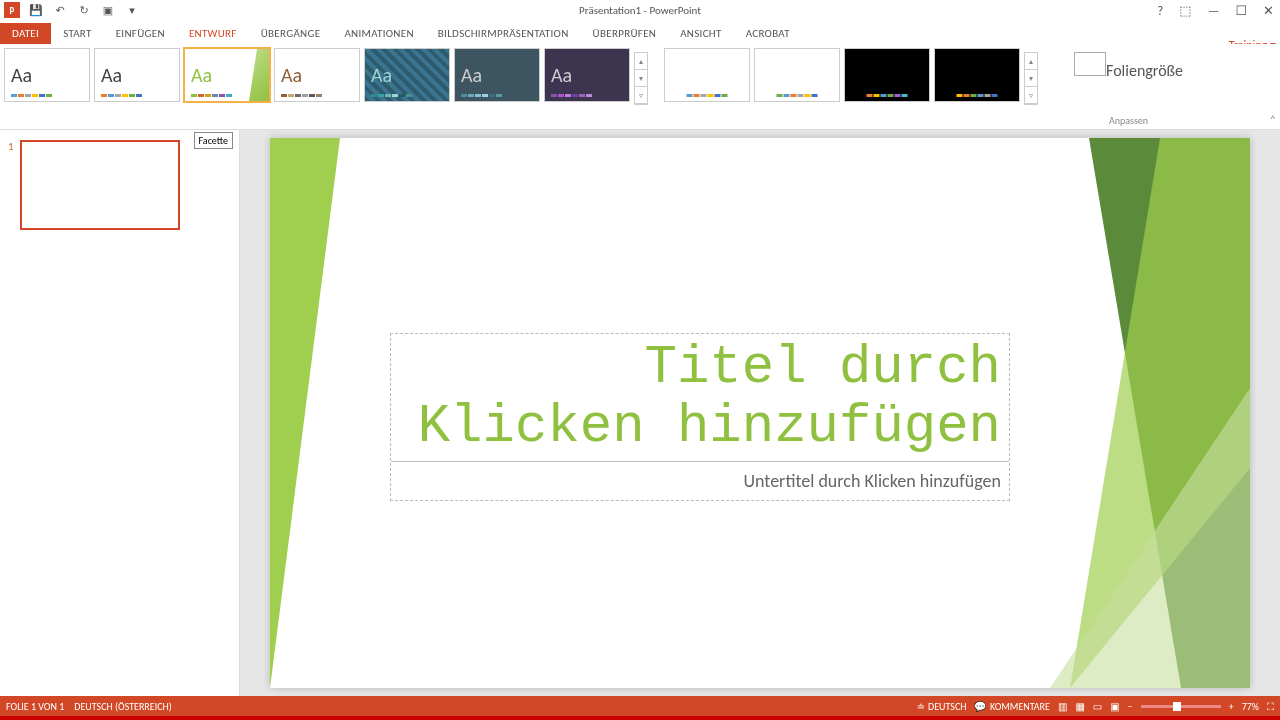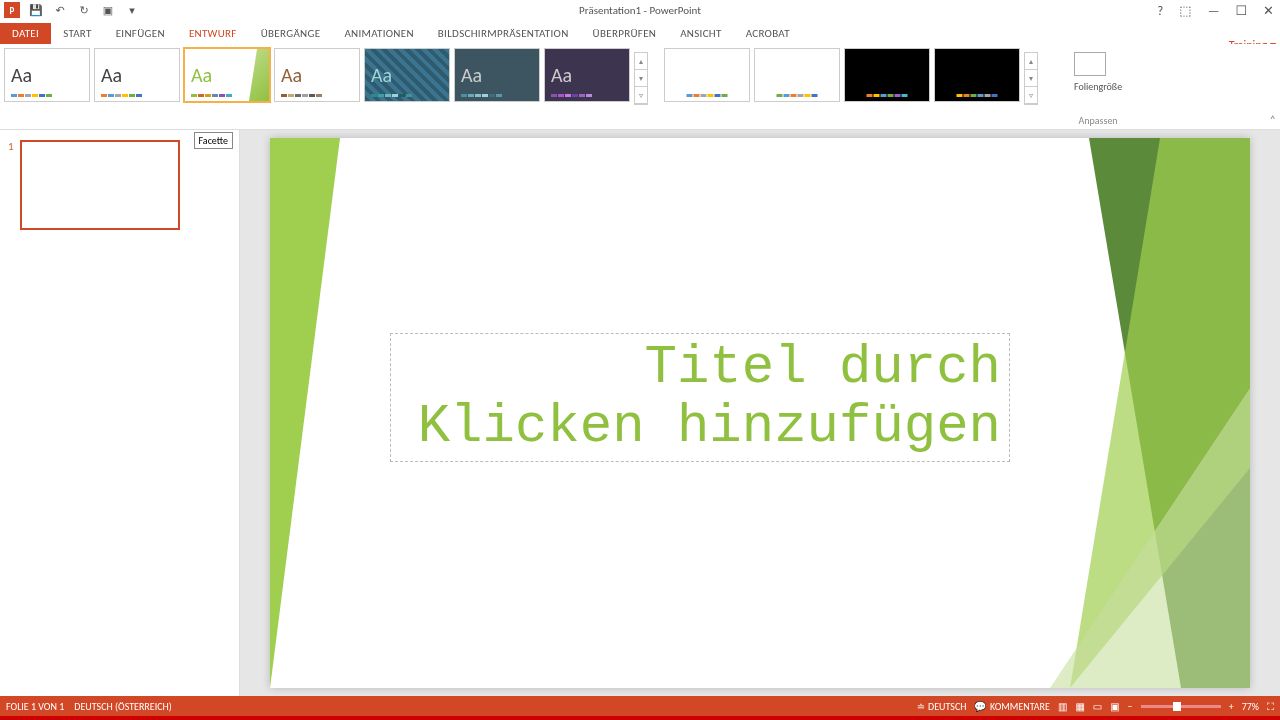"Foliengröße" .anpassen-btn { align-items: flex-start -> flex-end; flex-direction: column -> none; font-size: 10px -> 16px }
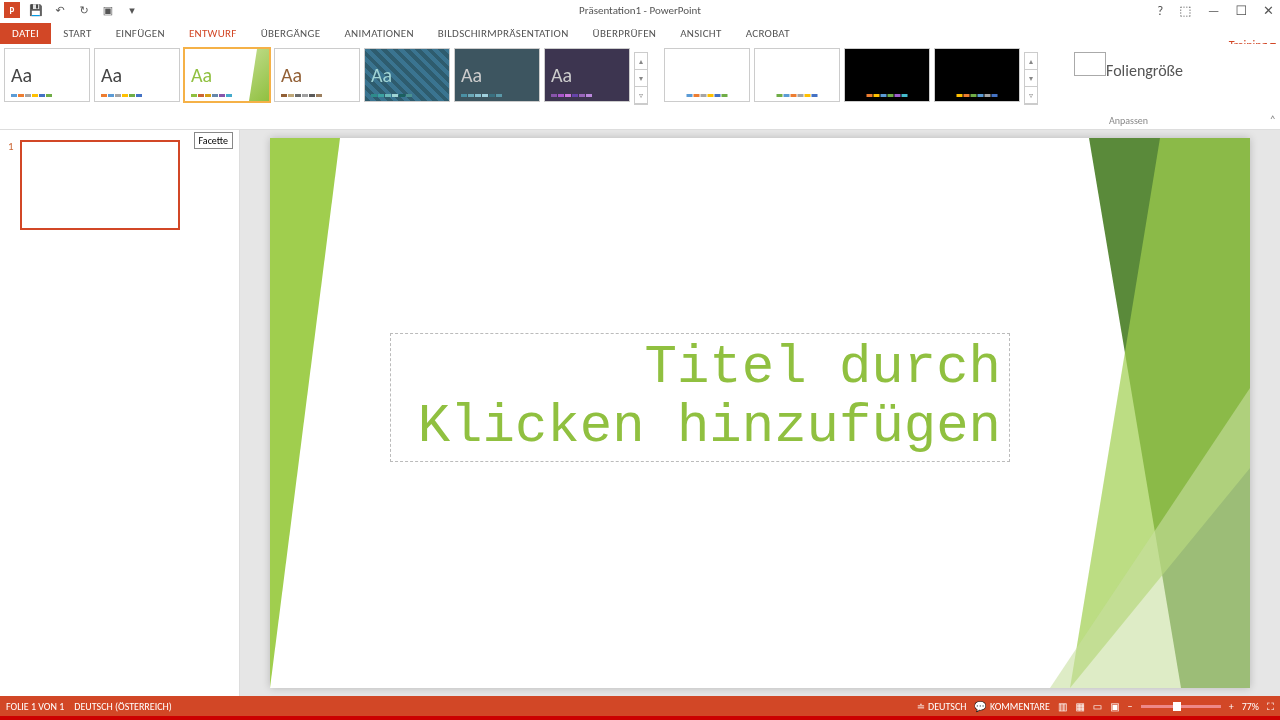"Untertitel durch Klicken hinzufügen" div.subtitle-box { html: none -> <div>Untertitel durch Klicken hinzufügen</div> }
